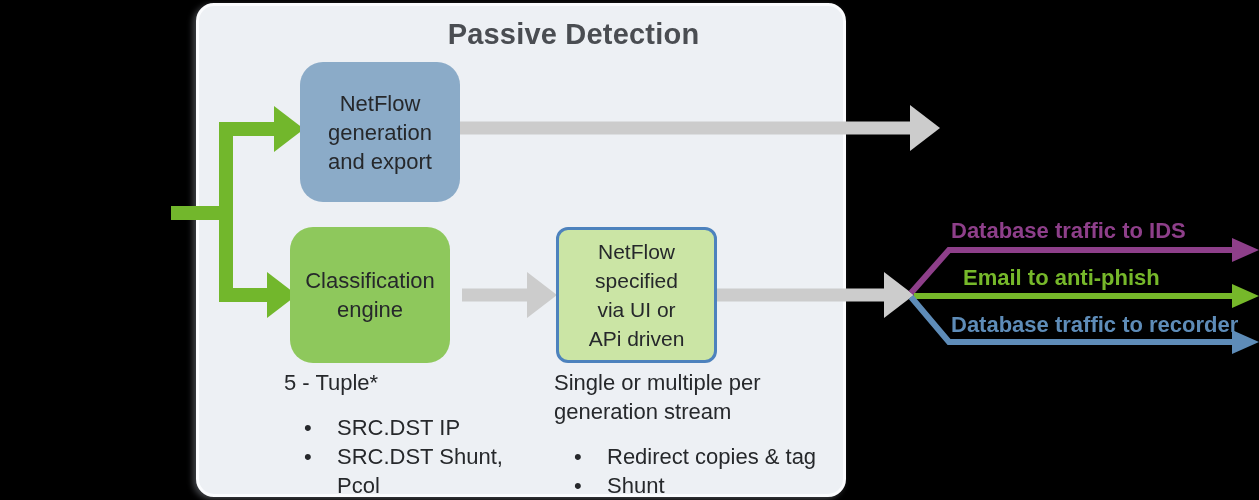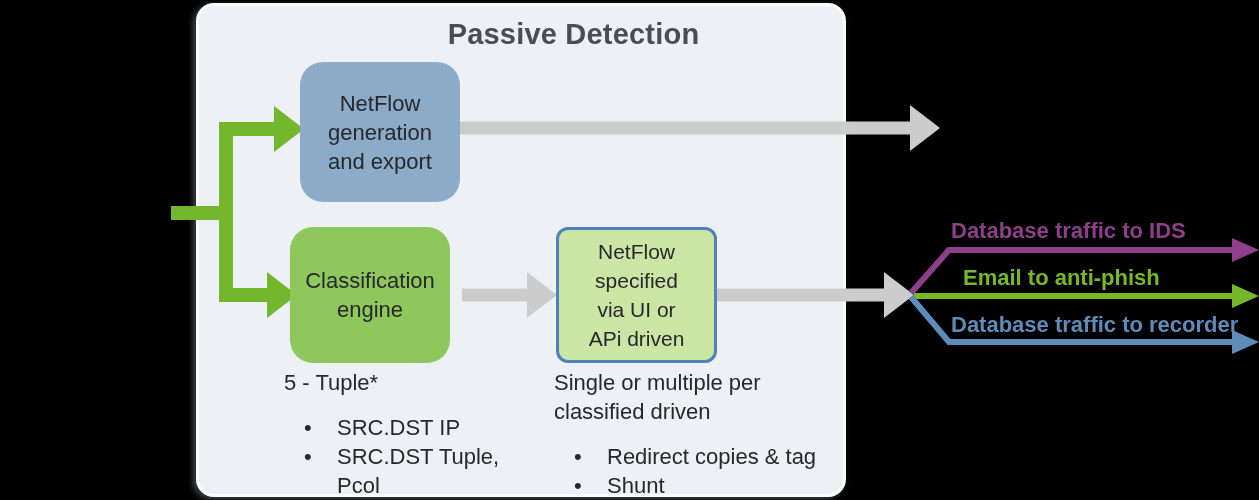"Single or multiple per" div.note-title { text: classified driven -> generation stream }
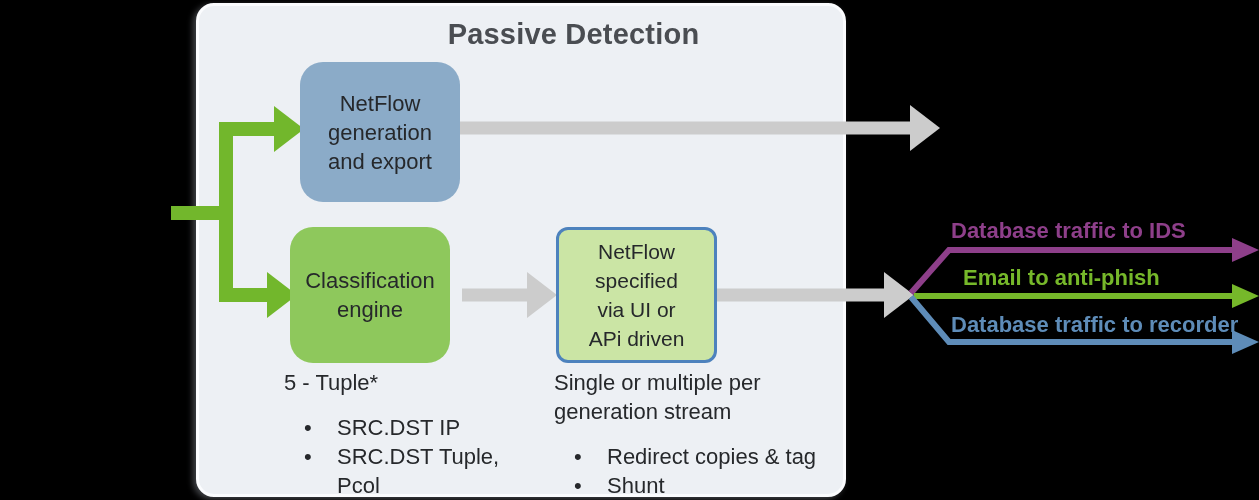"SRC.DST Tuple, Pcol" li { text: Tuple -> Shunt }
